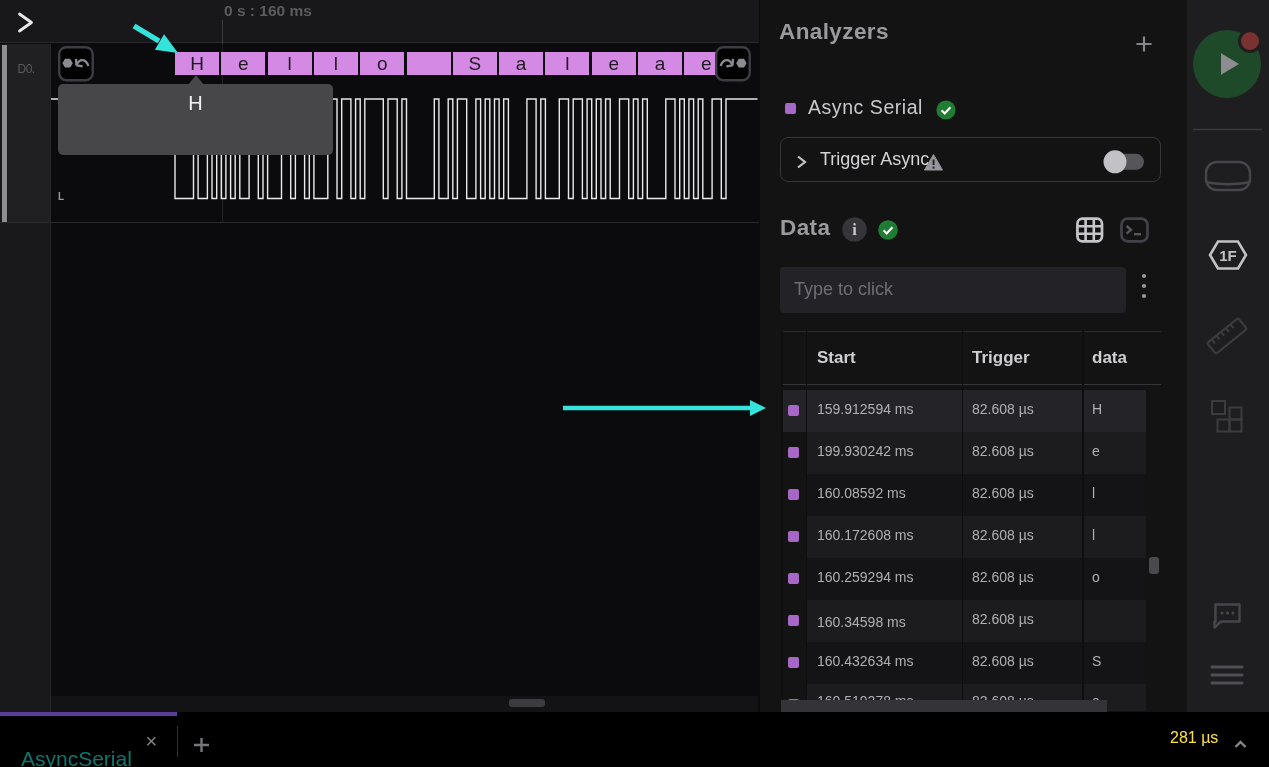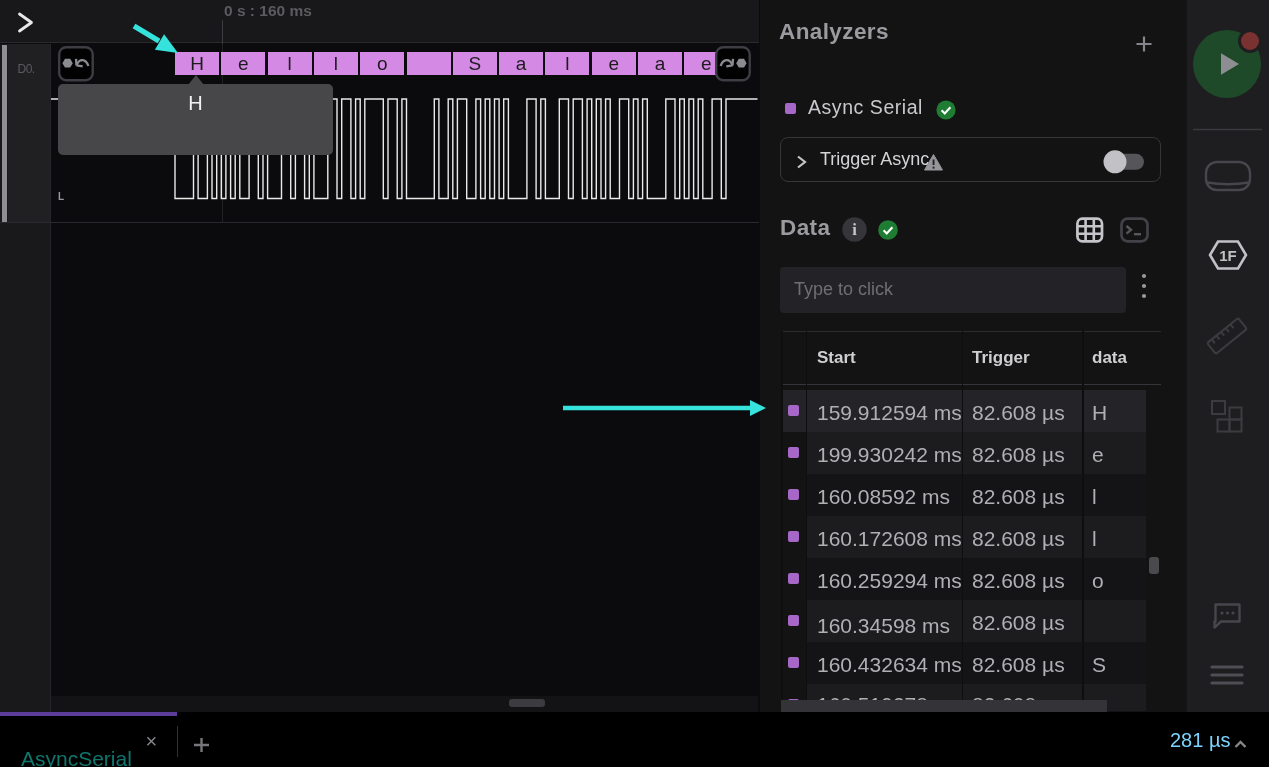"159.912594 ms" .cell { font-size: 21px -> 14px }
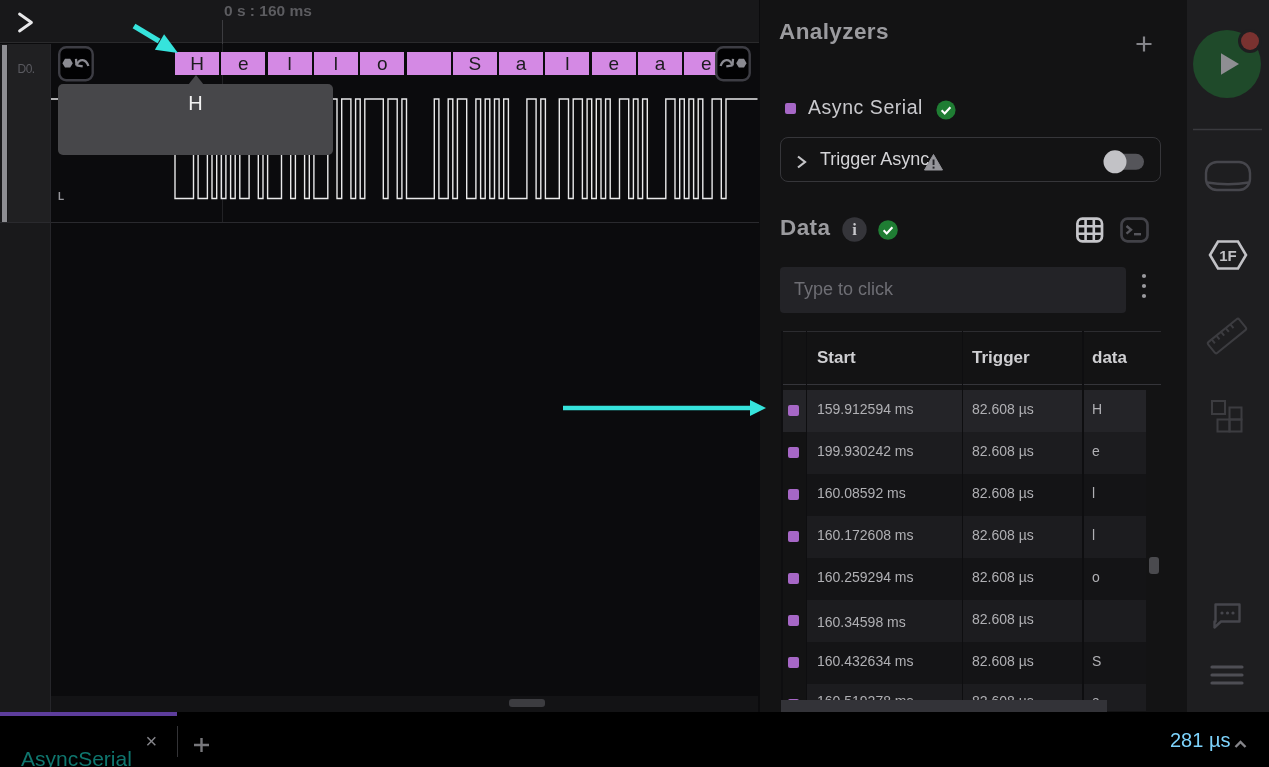"281 µs" #duration { color: #7dd3fc -> #fde047; font-size: 20px -> 16px }
